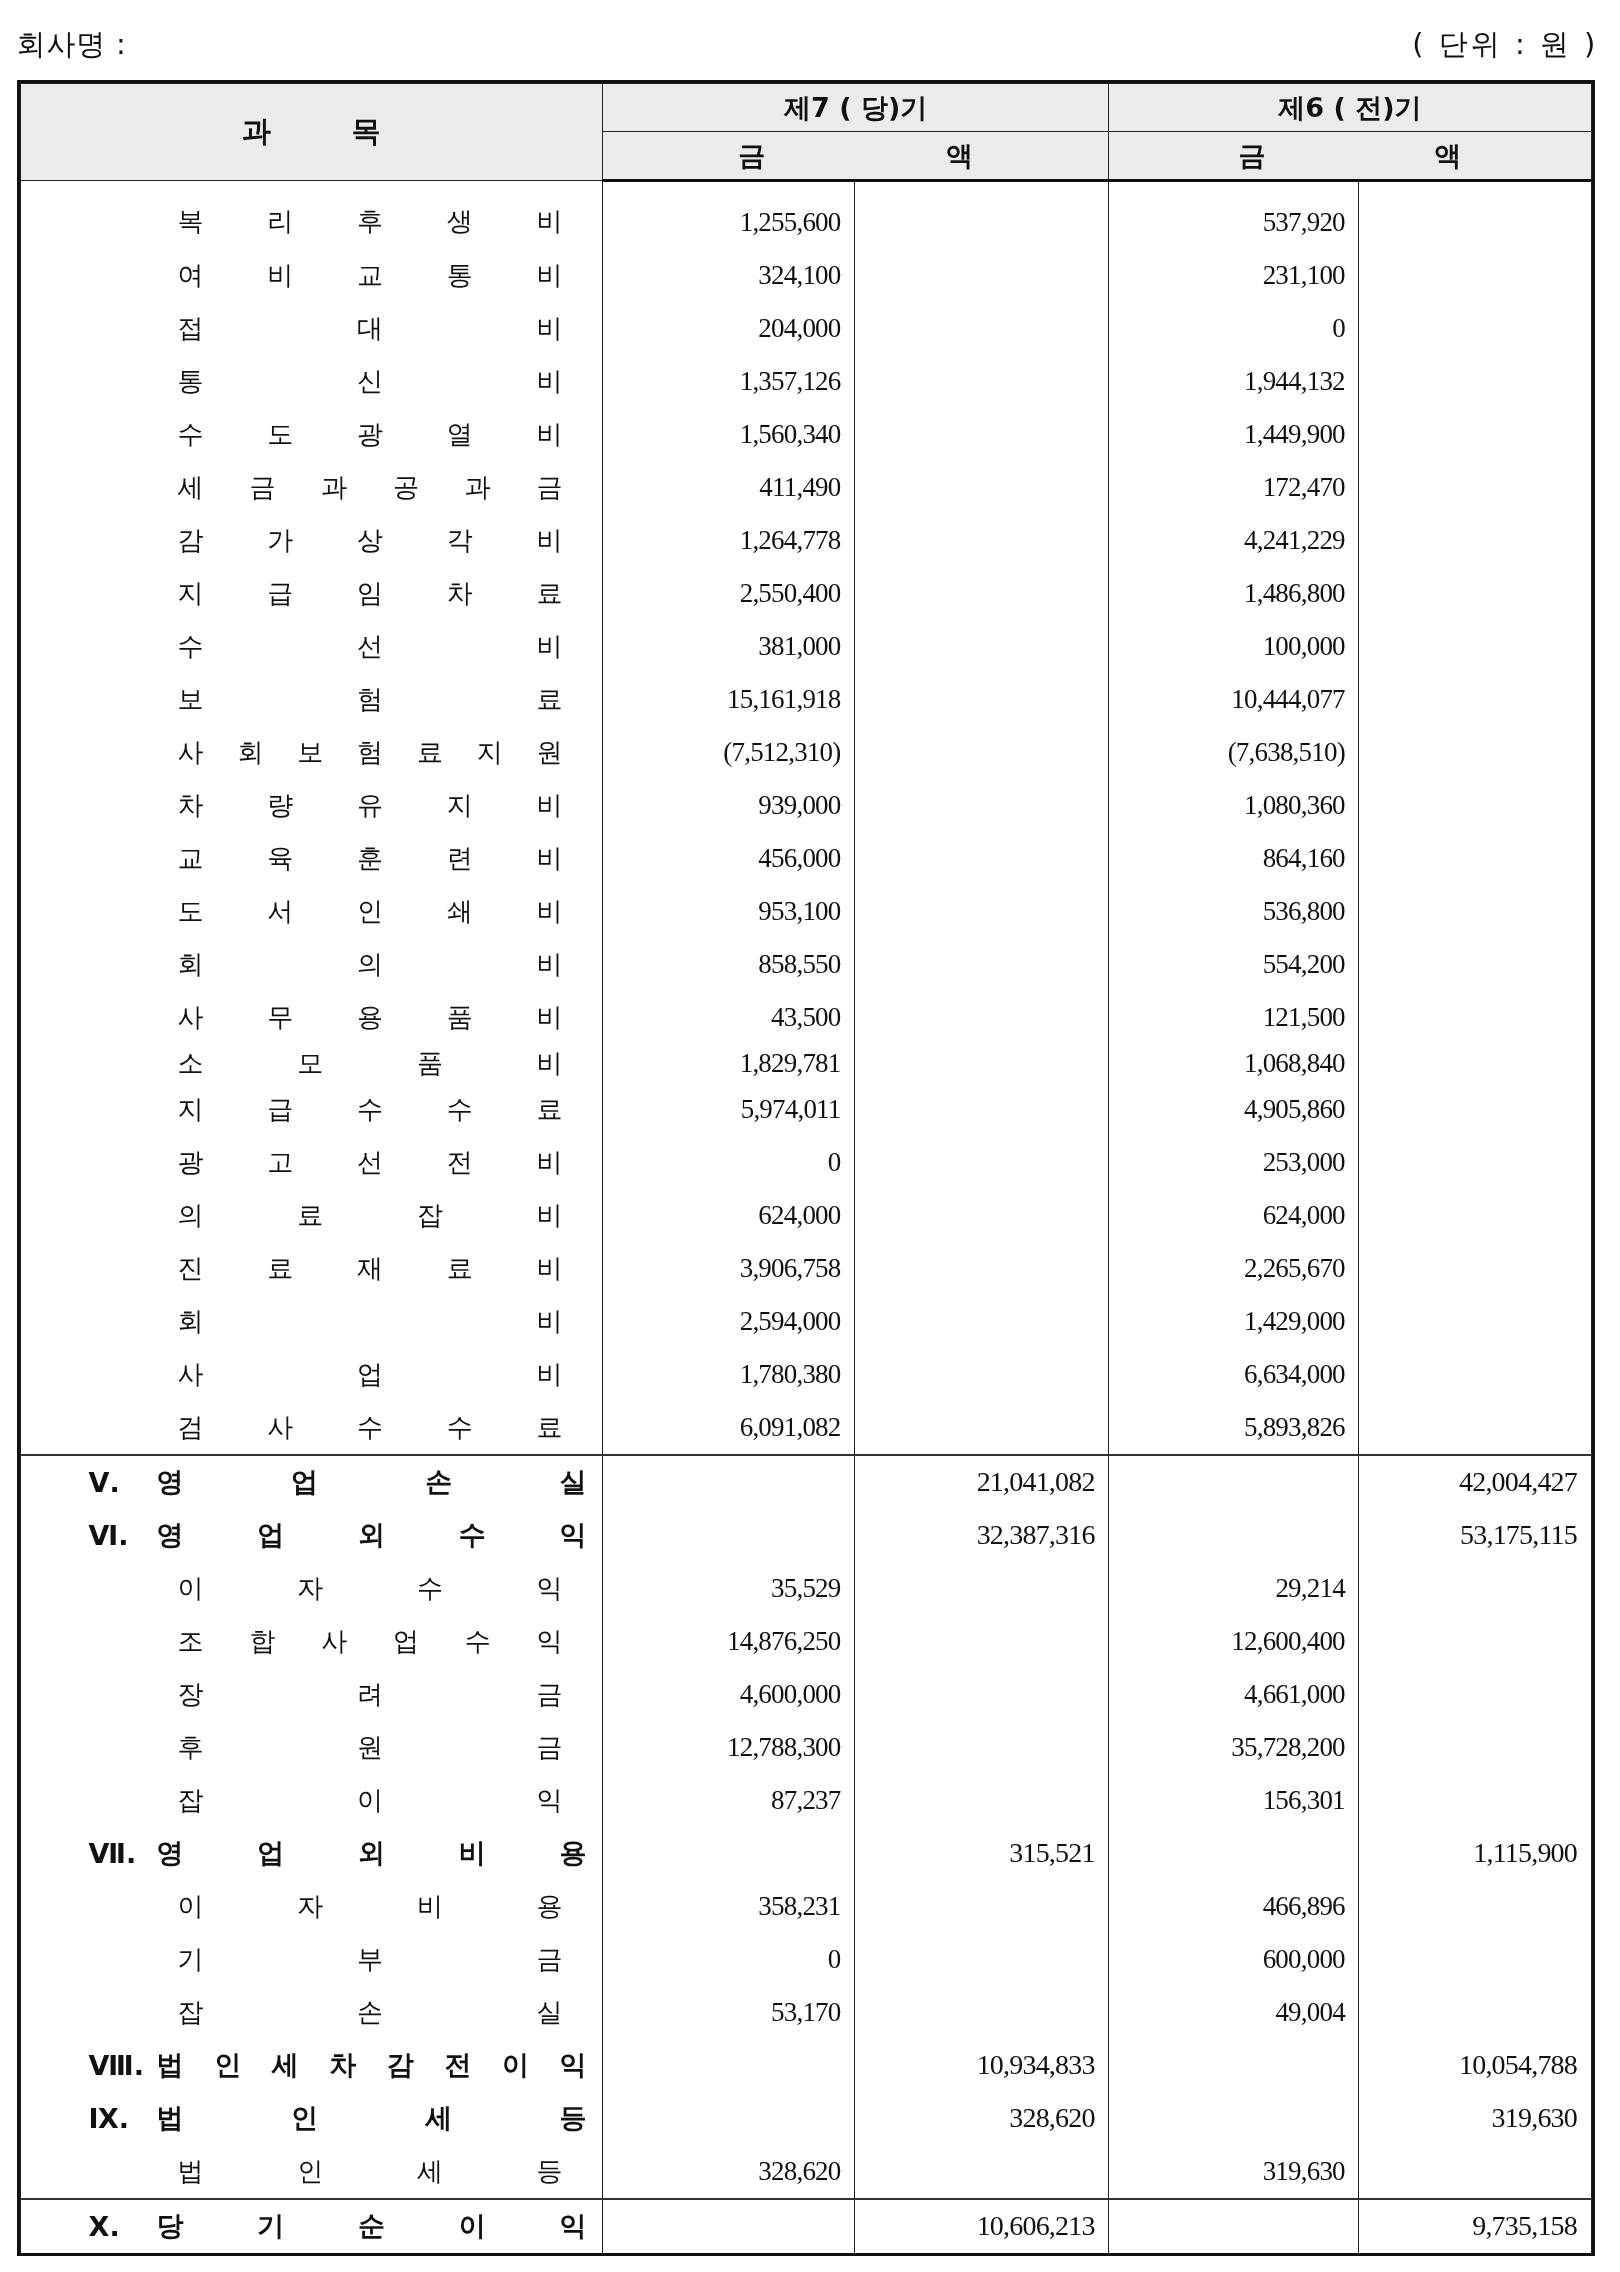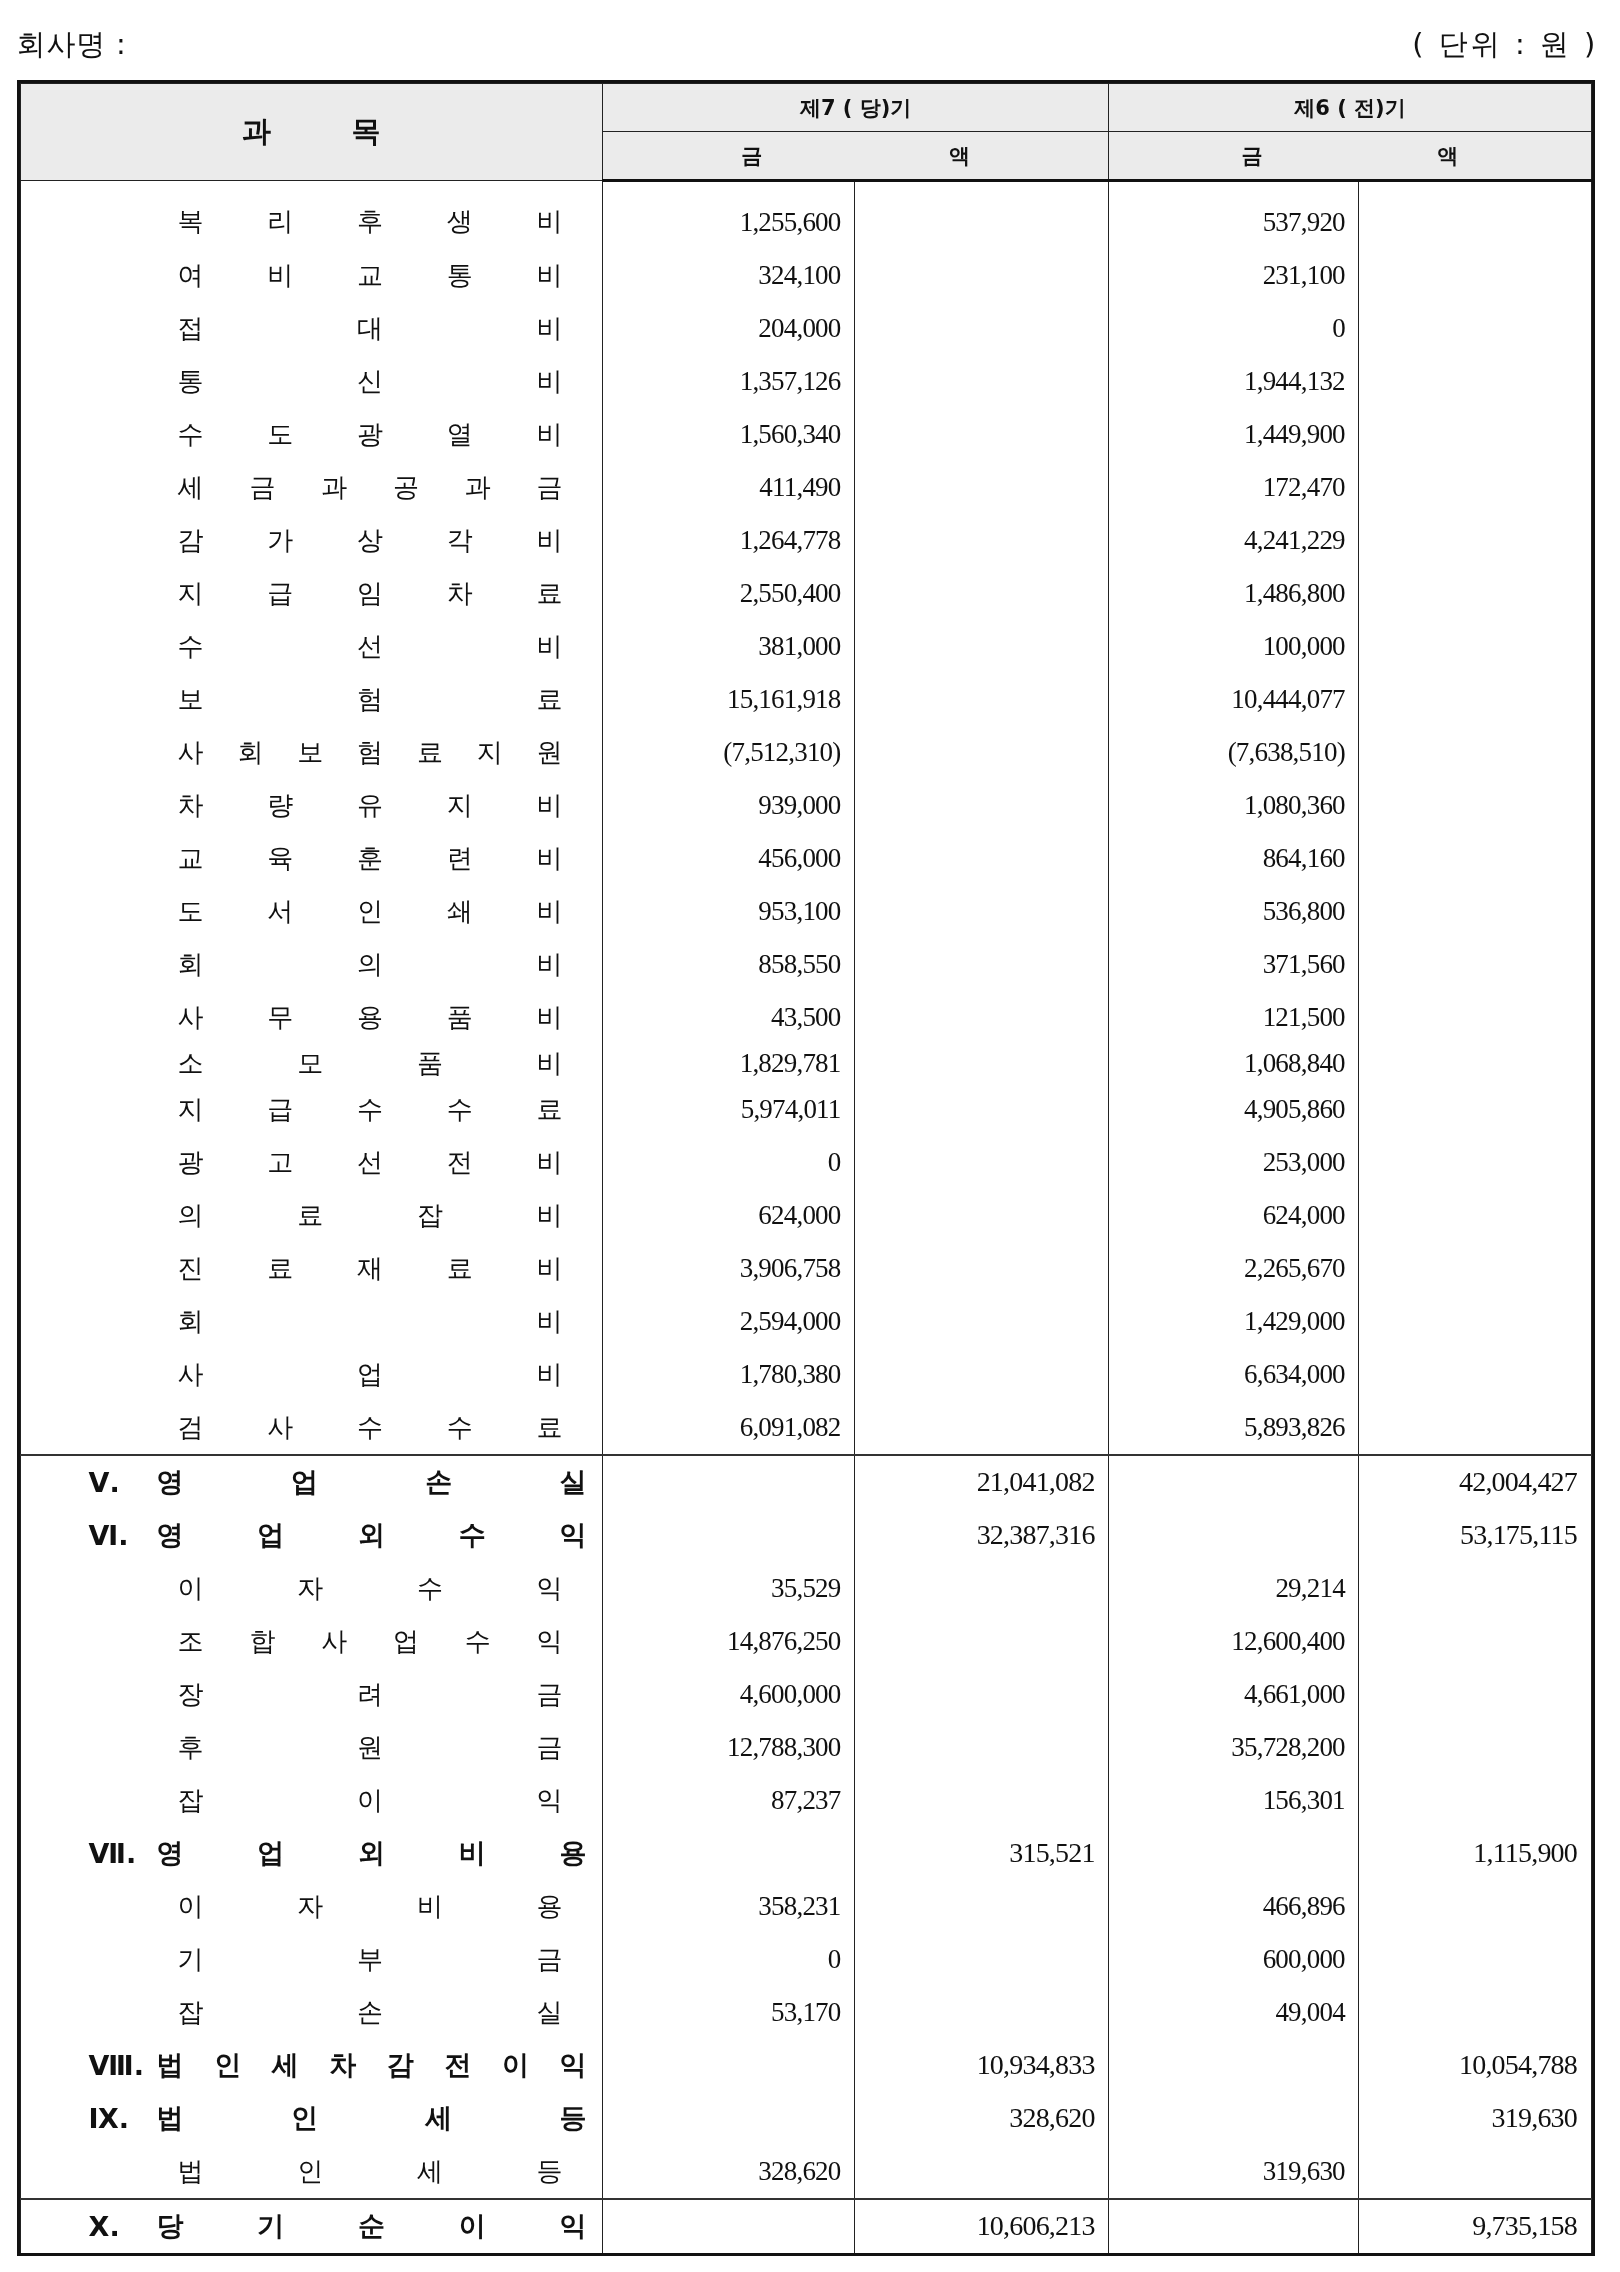"제7 ( 당)기" thead th { font-size: 21px -> 27px }
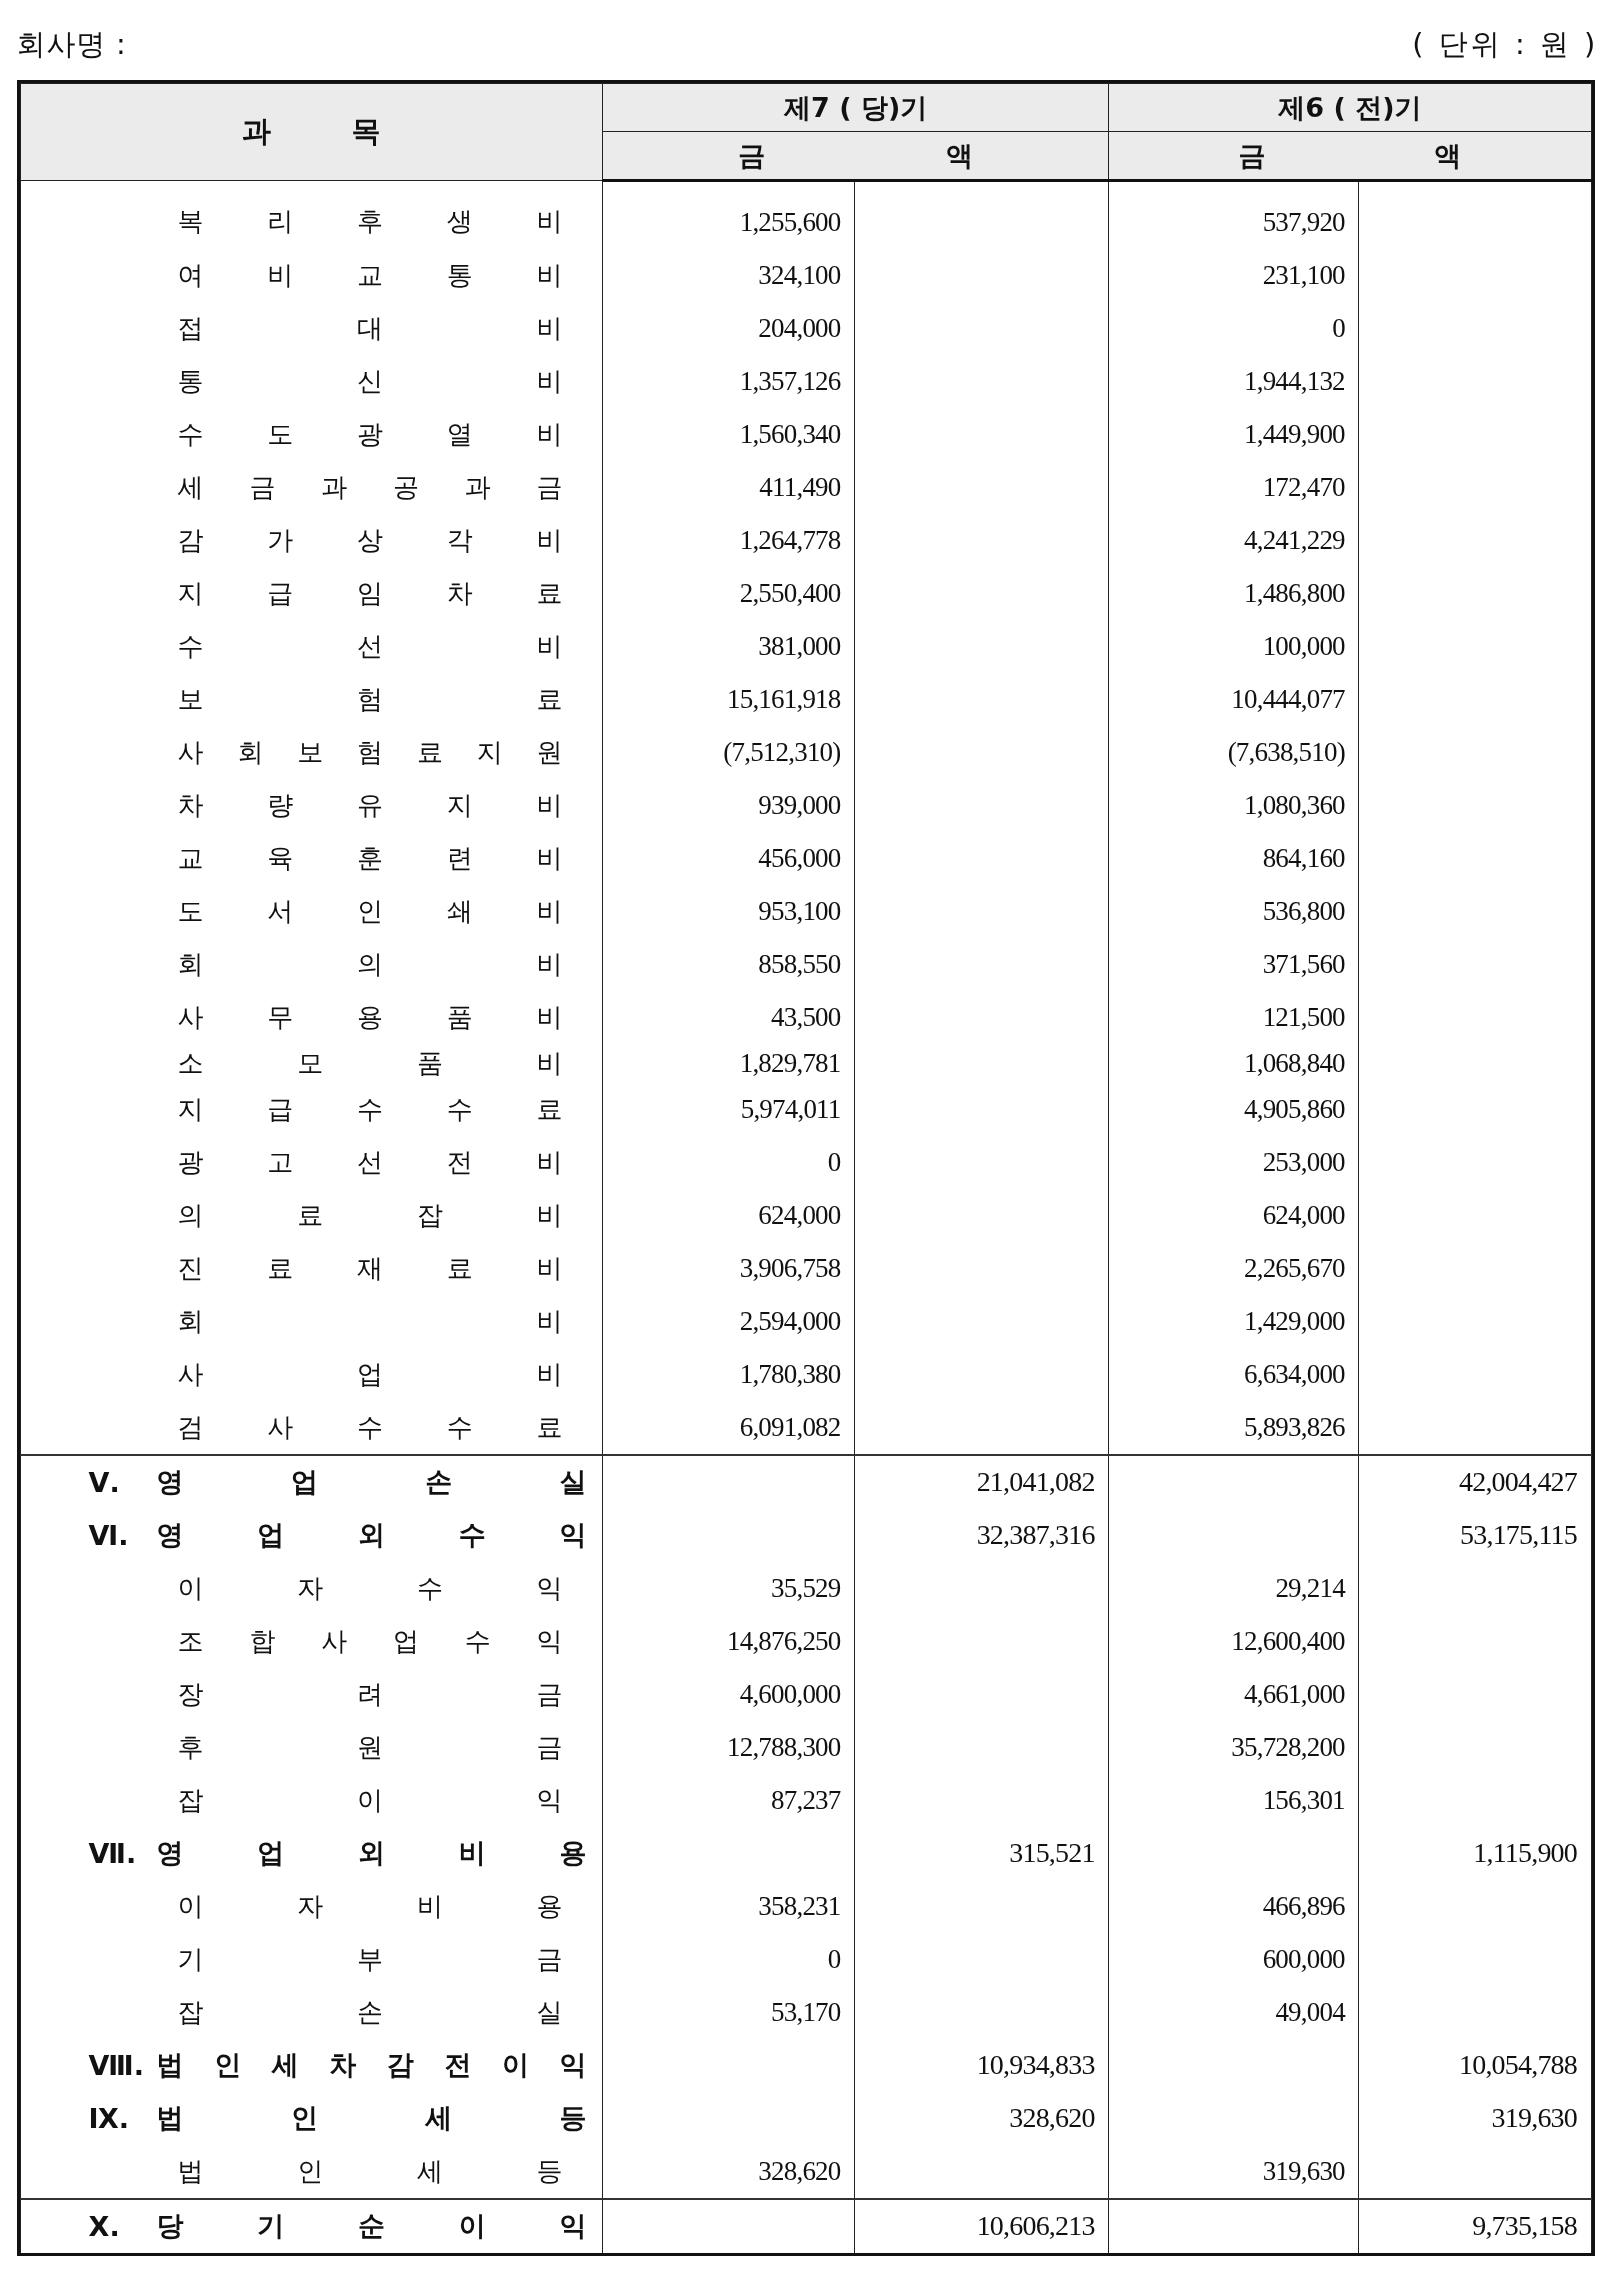"371,560" td.num { text: 371,560 -> 554,200 }
